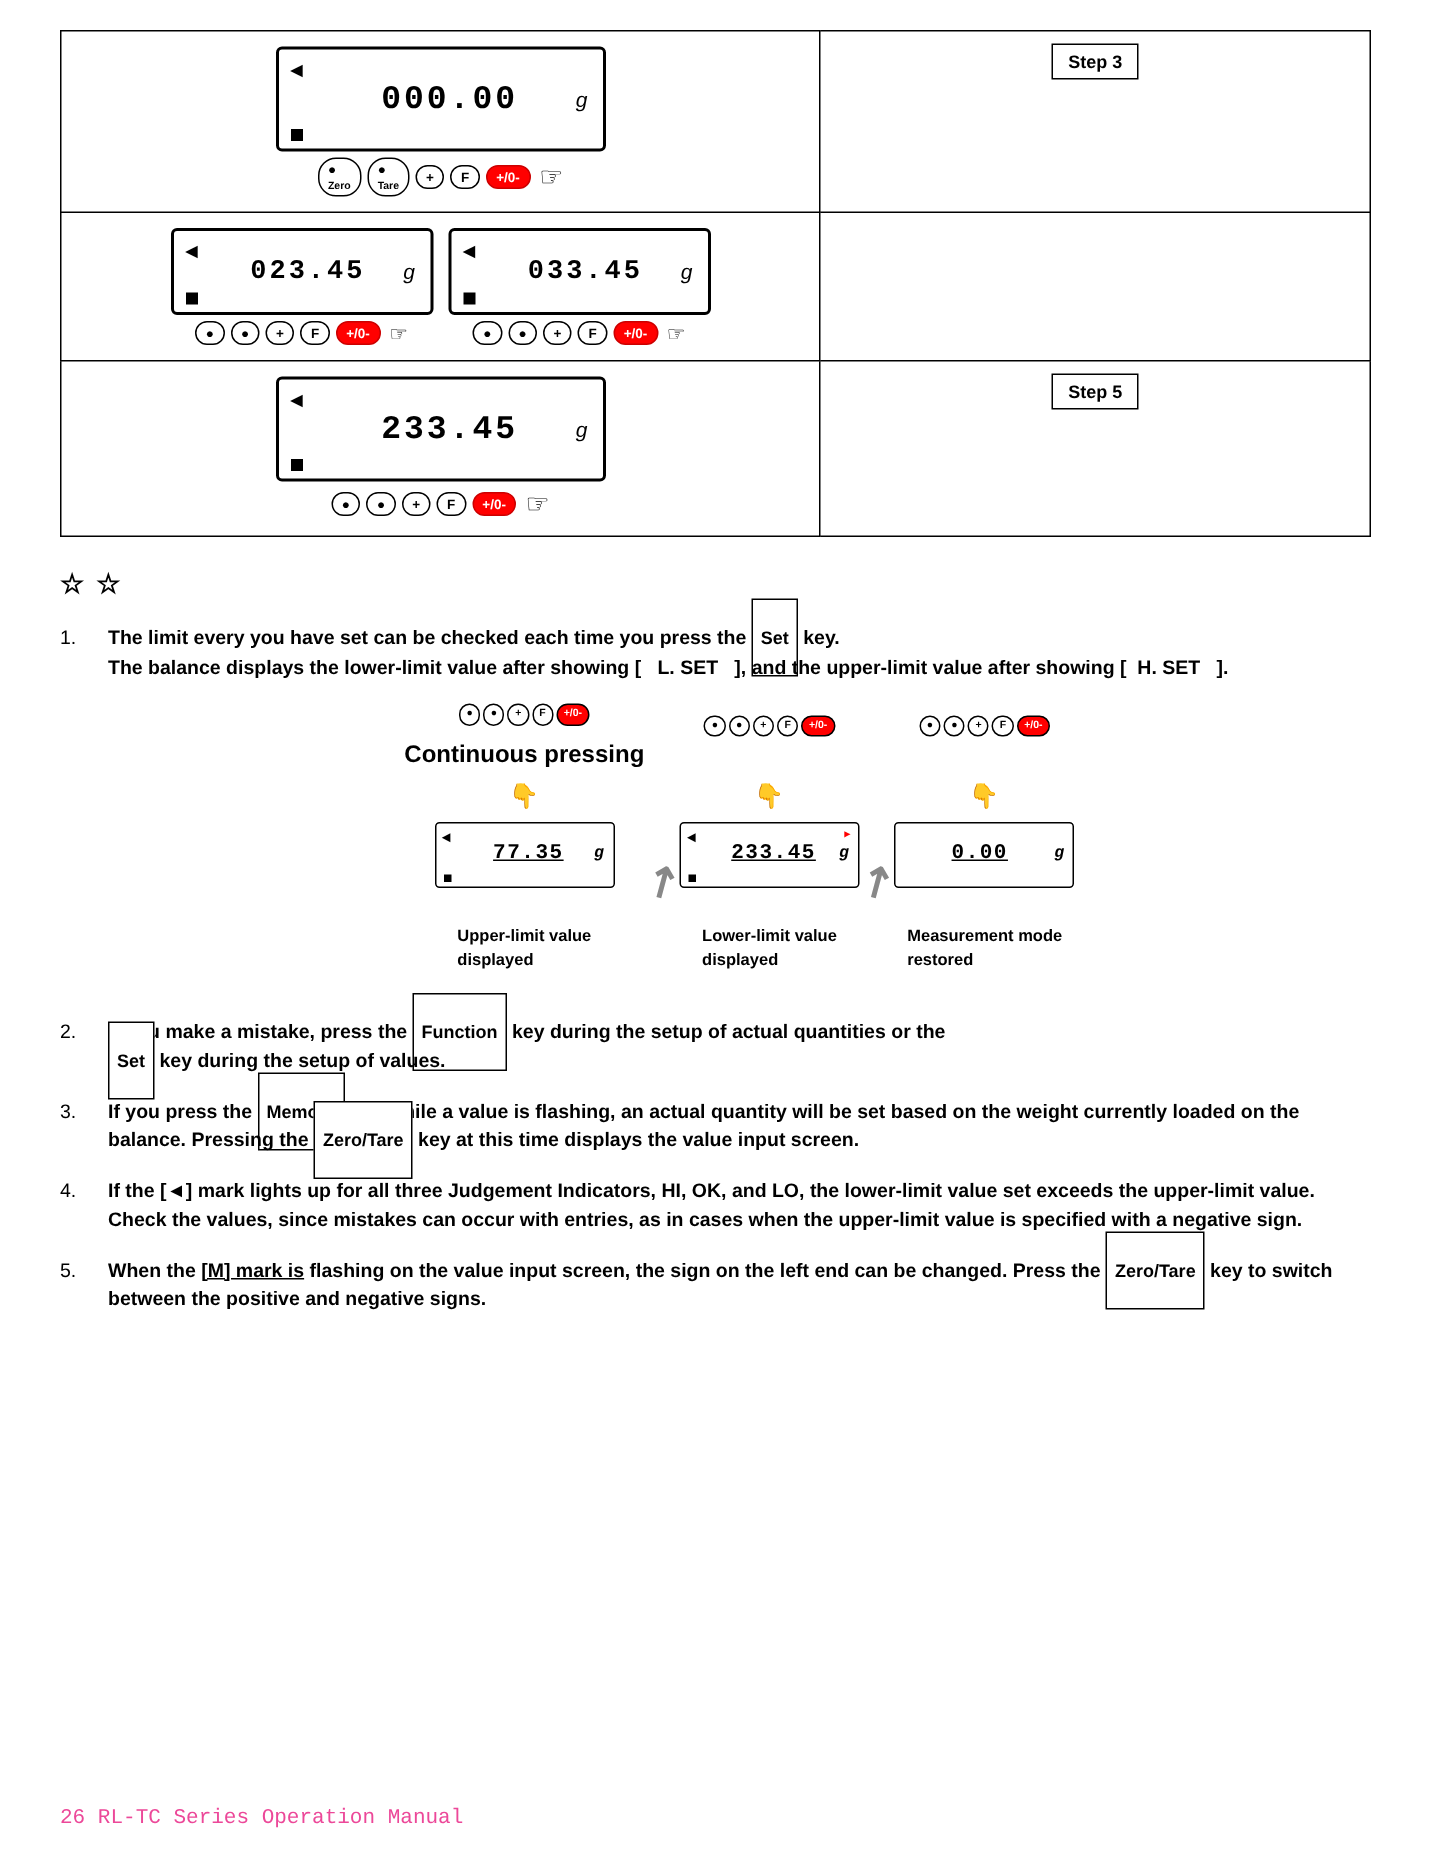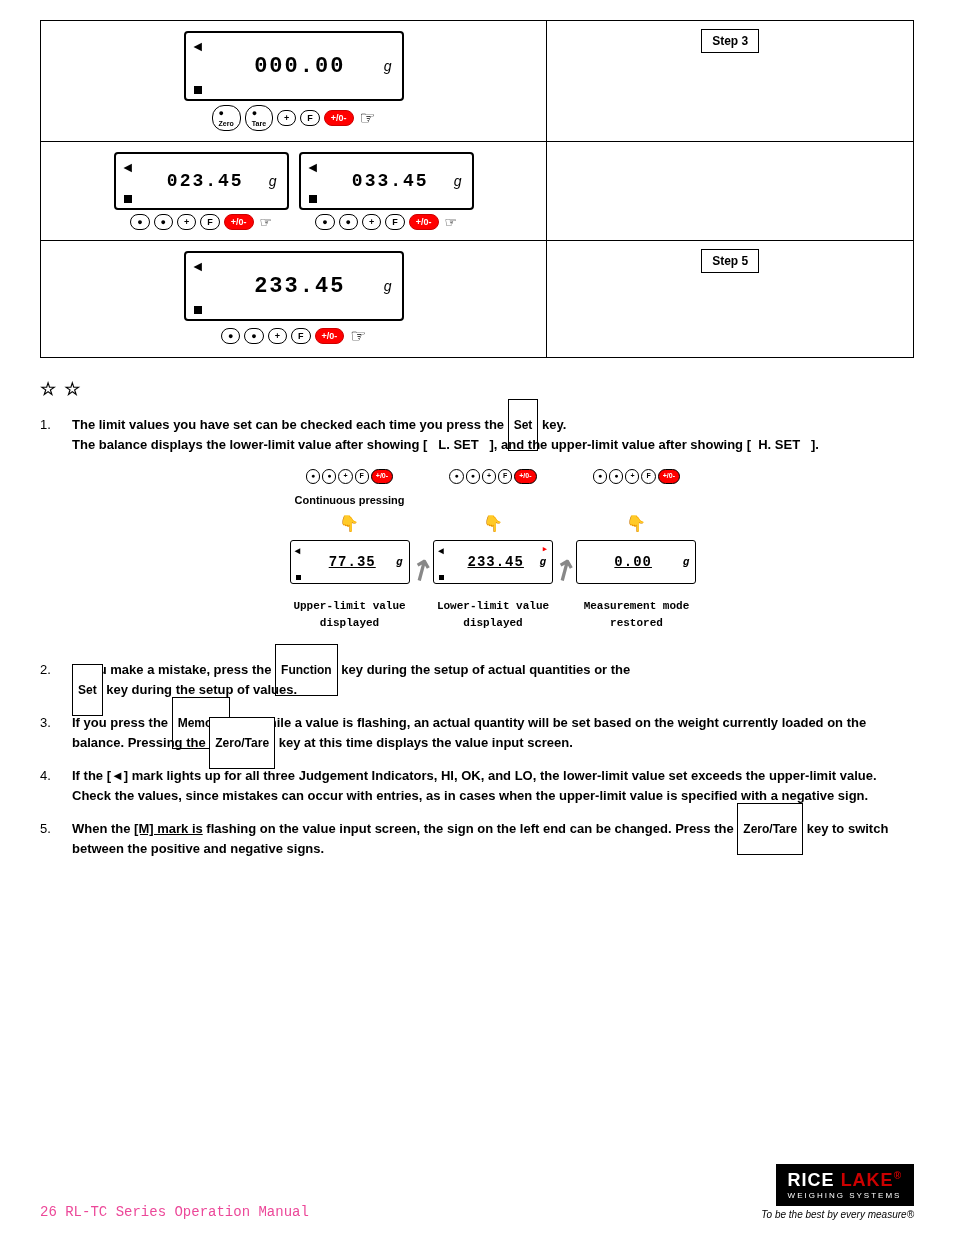"The limit values you have" span { text: values -> every }
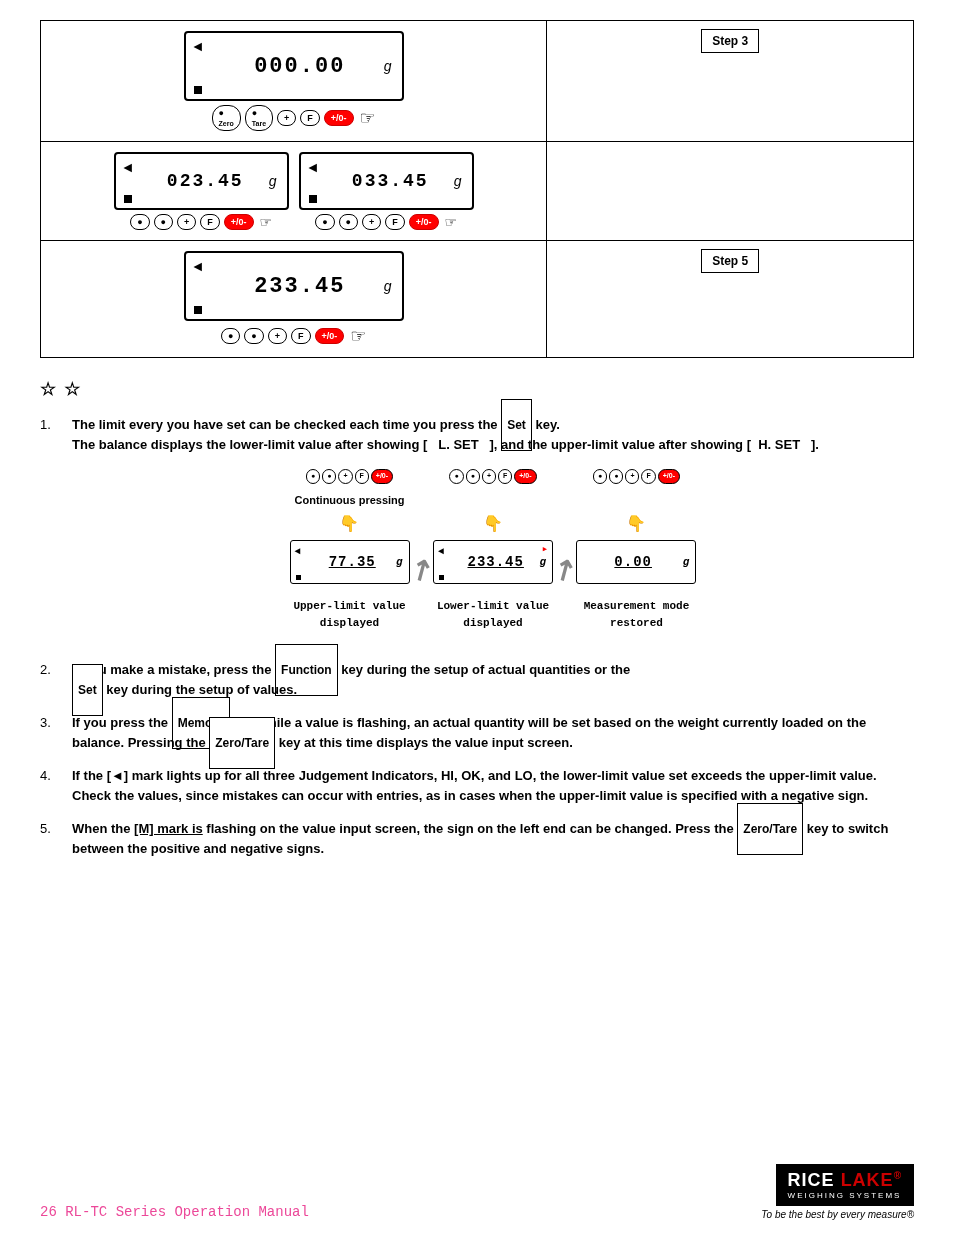"Continuous pressing" .continuous-label { font-size: 11px -> 16px }
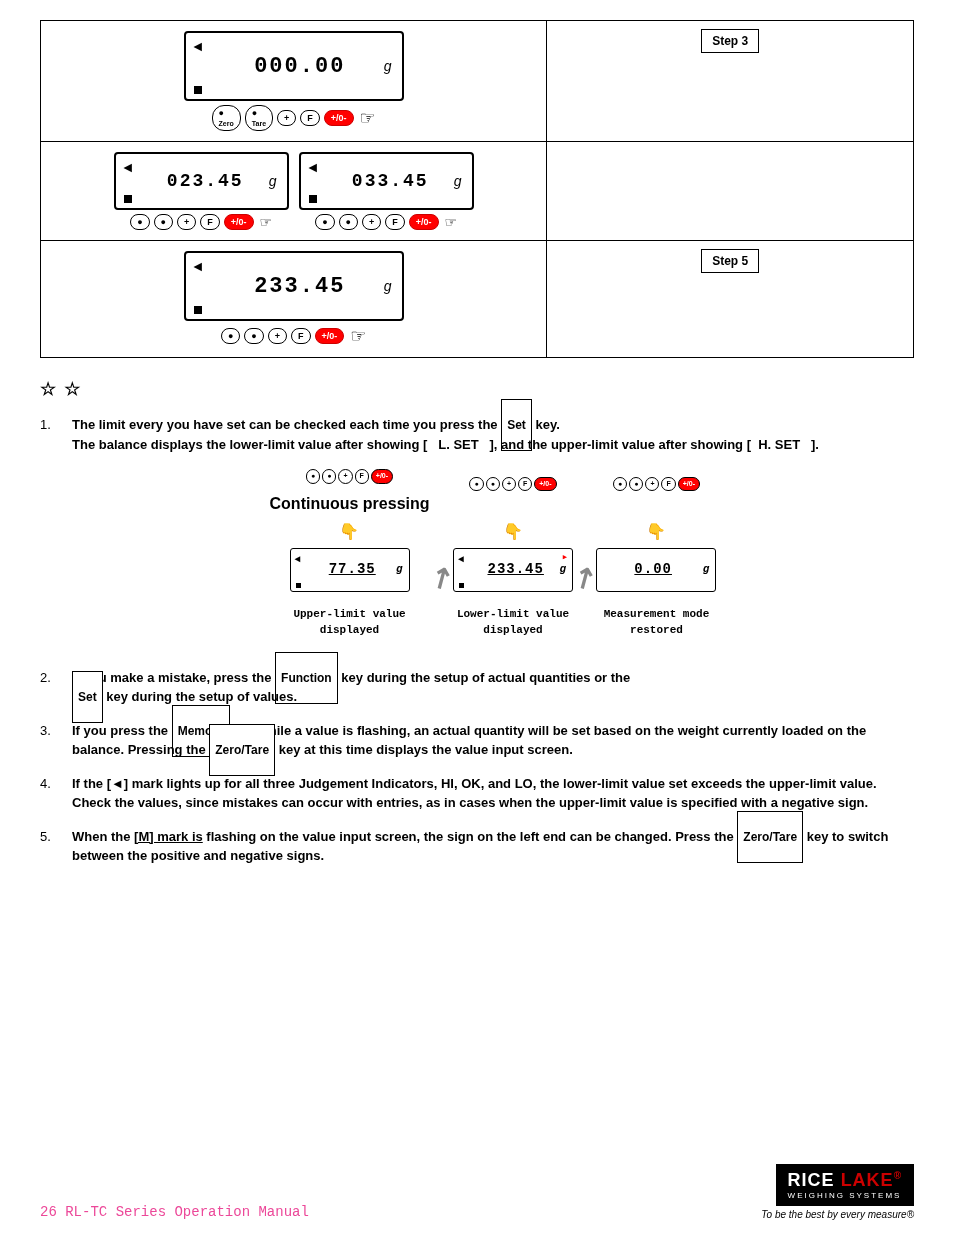"Upper-limit value" .pressing-label { font-family: Liberation Mono, monospace -> none; margin-top: 10px -> 20px; text-align: center -> left }
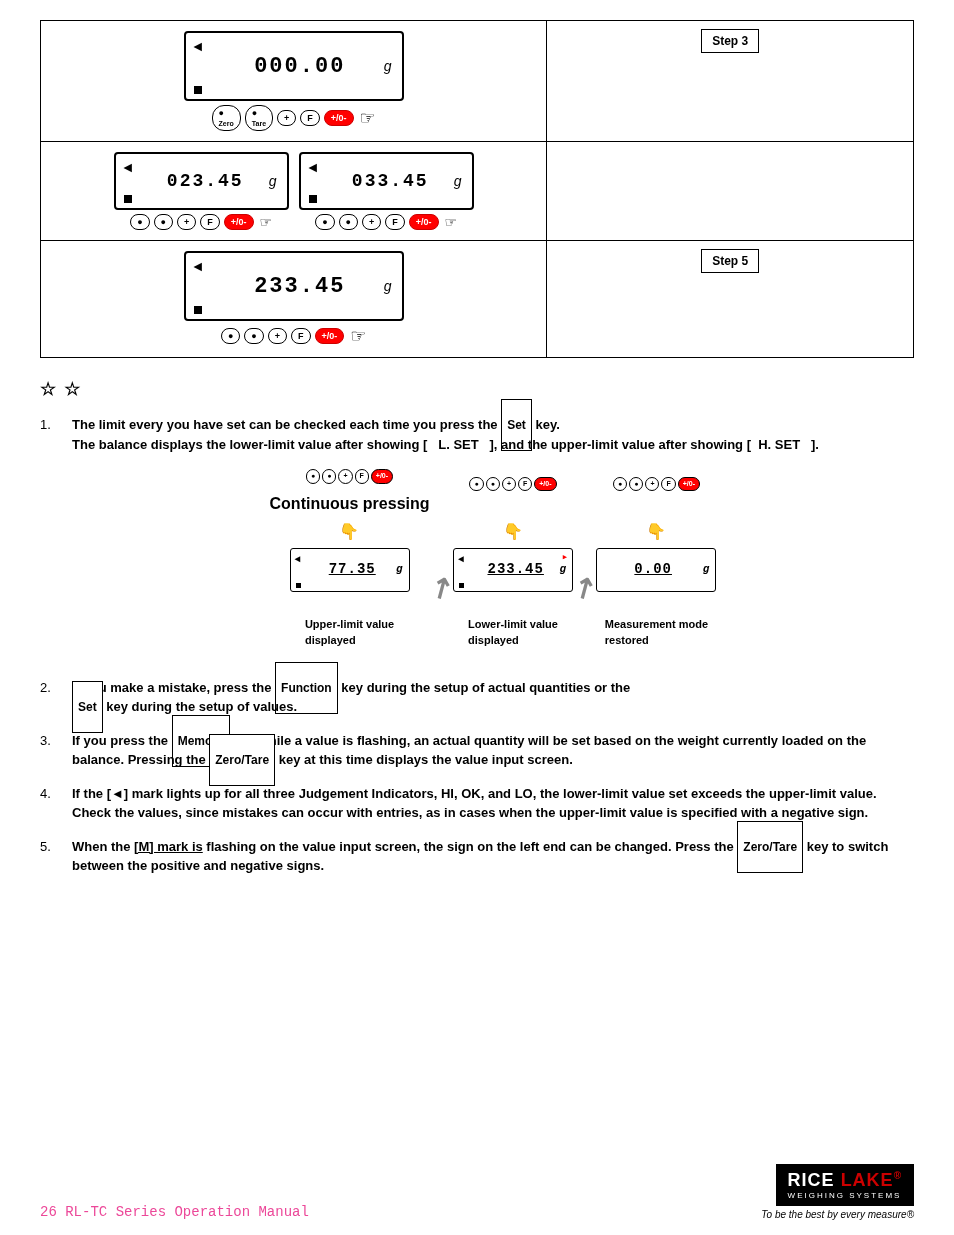"RICE LAKE®" div.footer-right { html: <div> <div> <span> <span>RICE </span><span>LAKE</span><span>®</span> </span> <span>WEIGHING SYSTEMS</span> </div> <span>To be the best by every measure®</span> </div> -> none }
